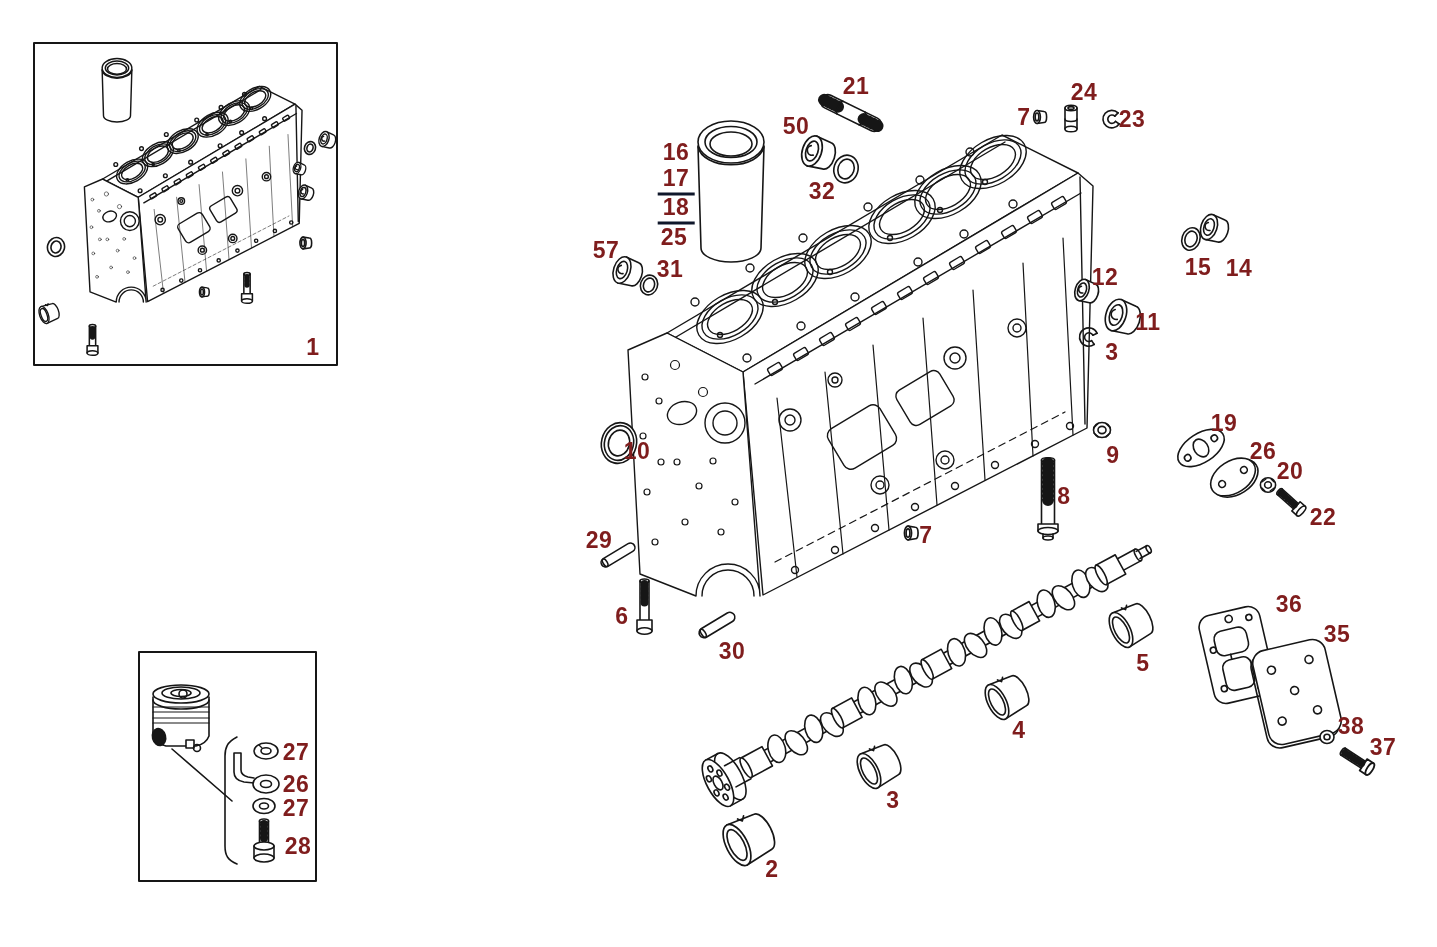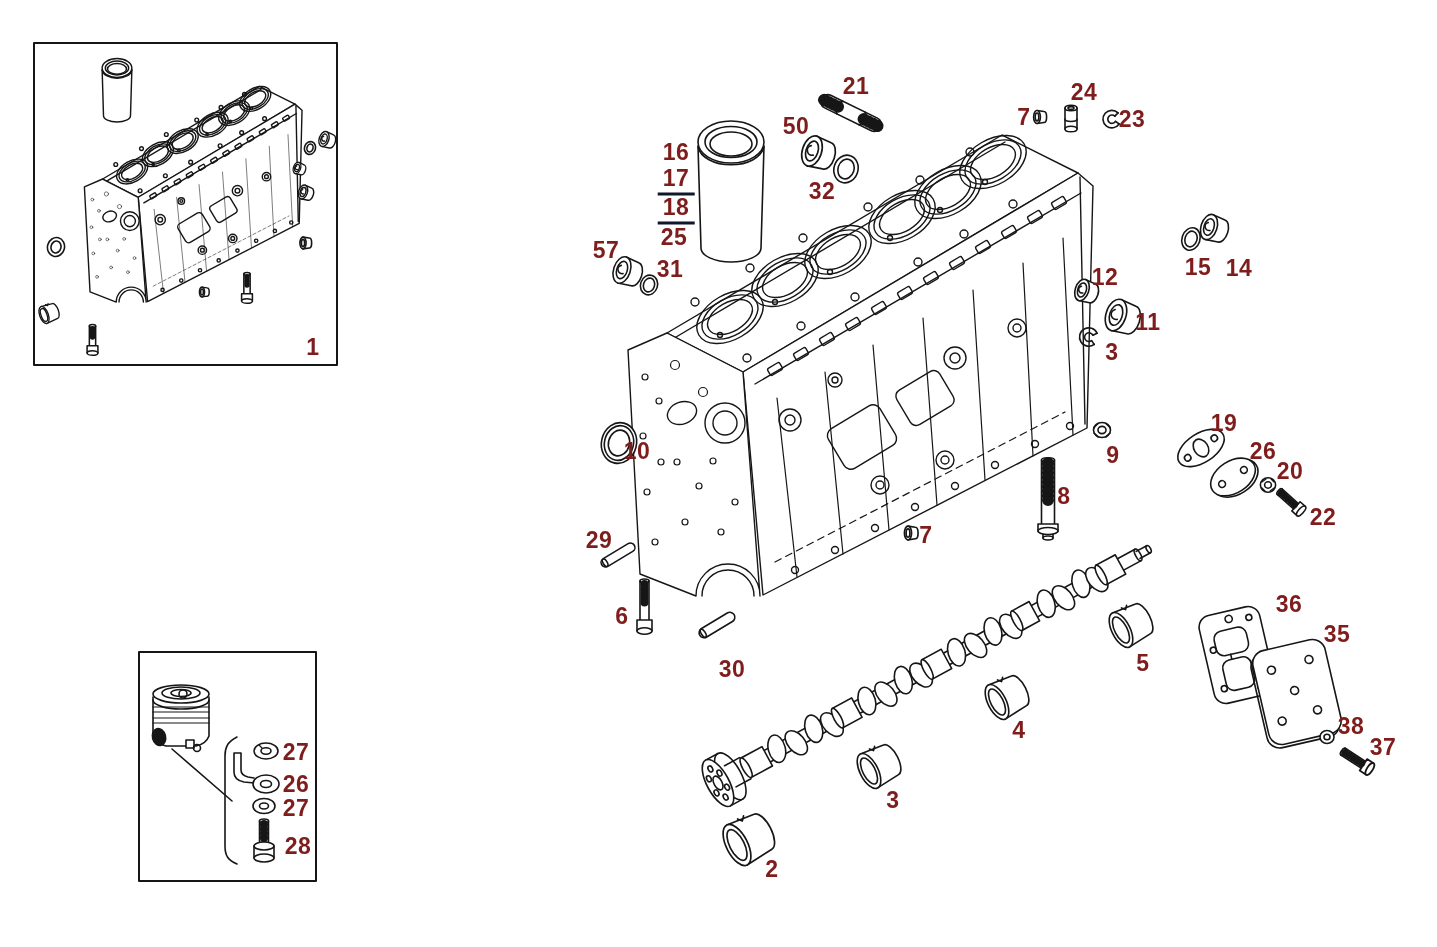"30" div.callout { top: 669px -> 651px }
